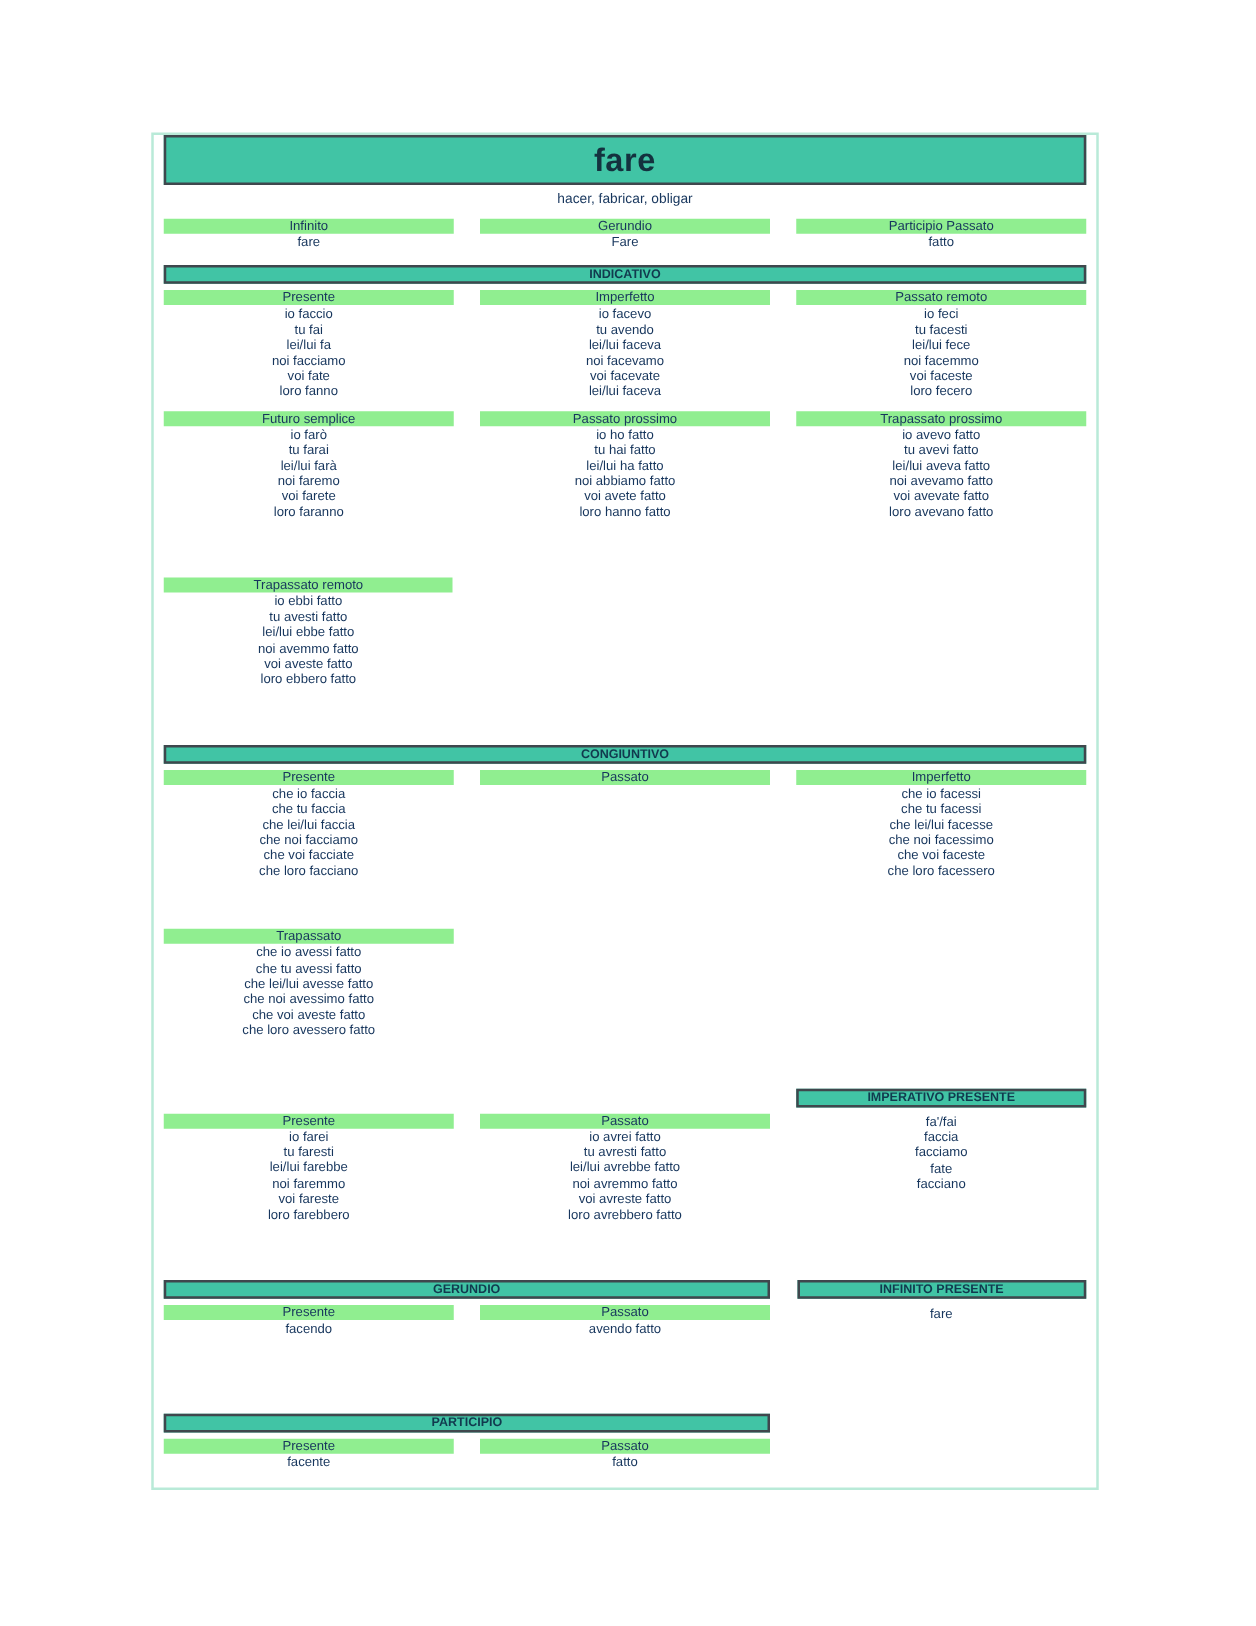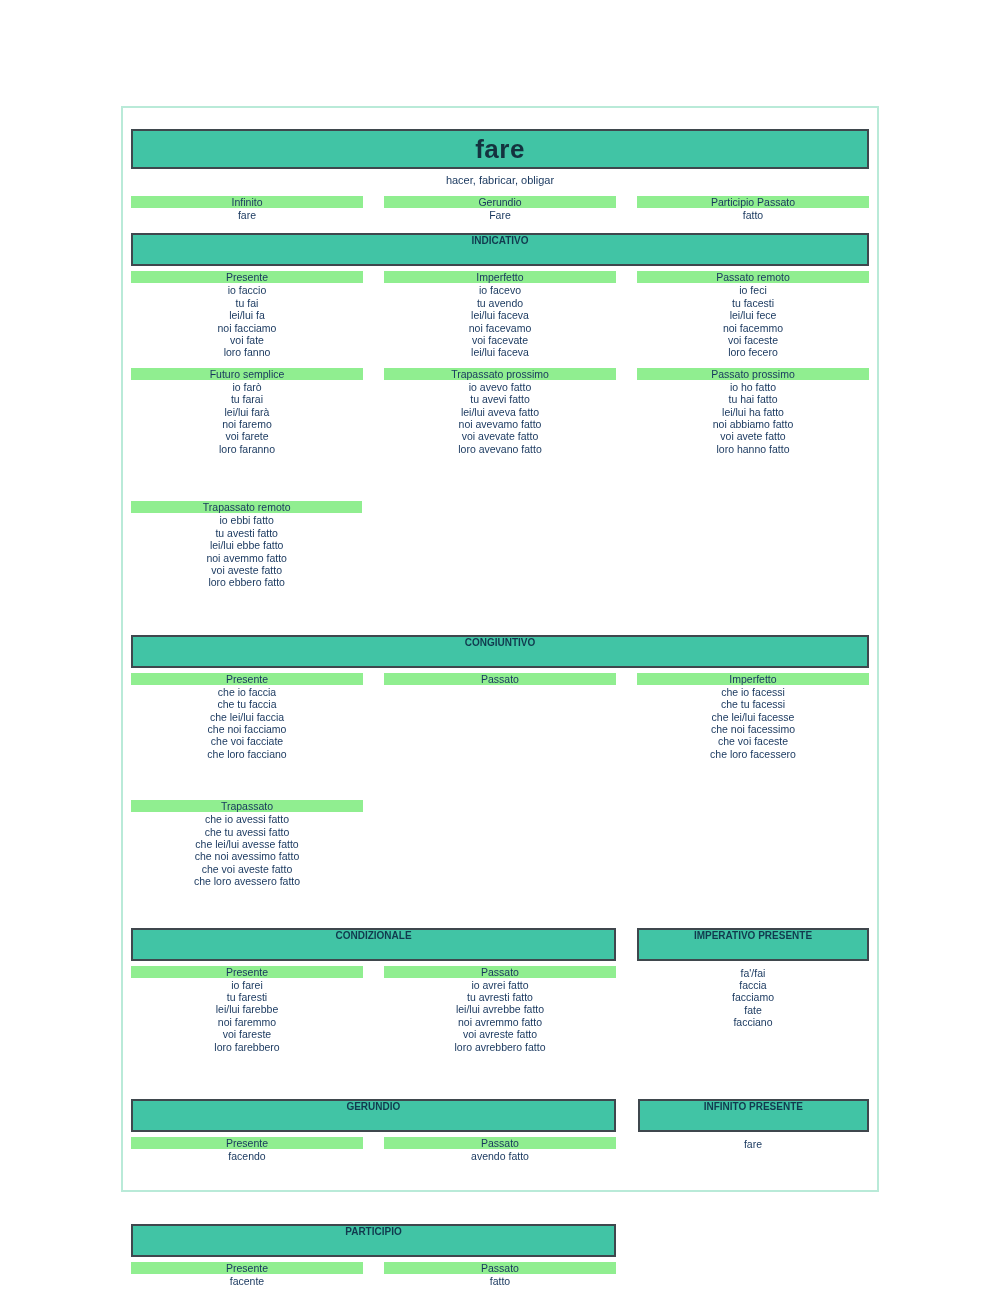"fare" .frame { padding: 21px 8px -> 0 8px }
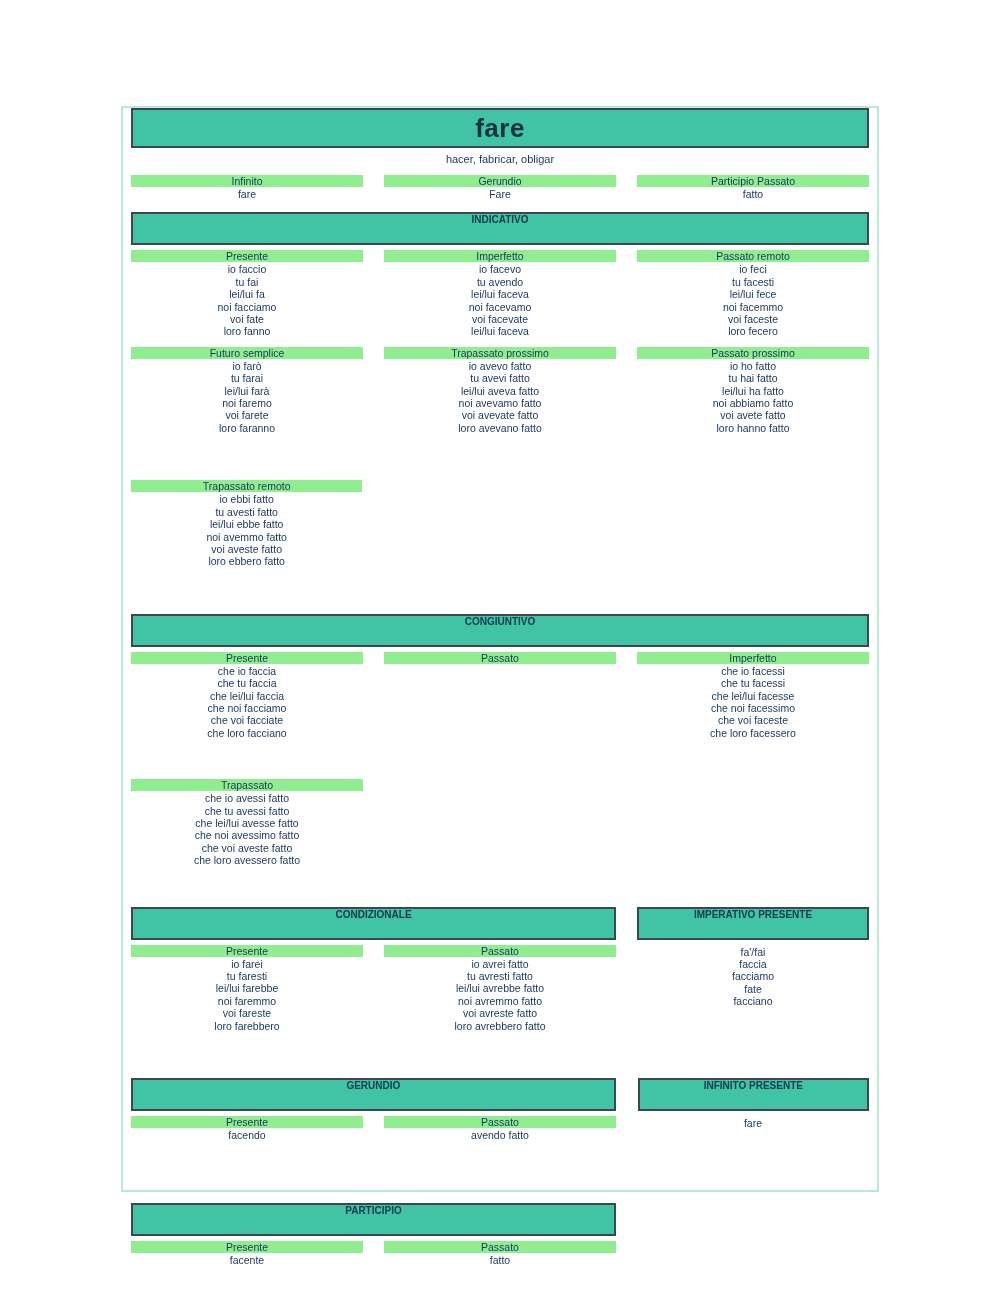"INDICATIVO" .section-bar { height: 33px -> 15px }
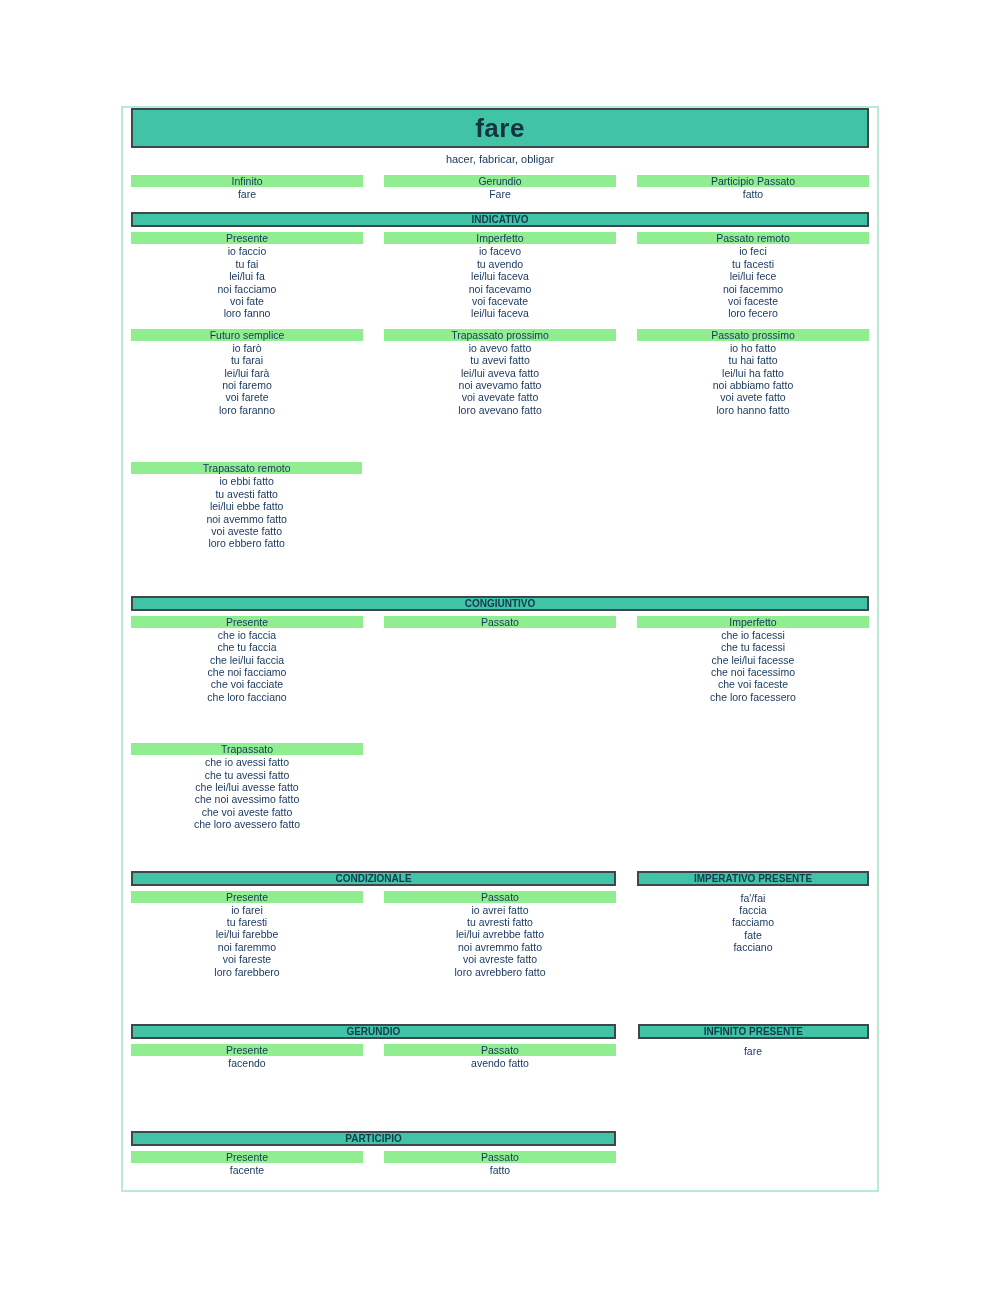"Trapassato prossimo" div.block { order: before "Passato prossimo" -> after "Passato prossimo" }
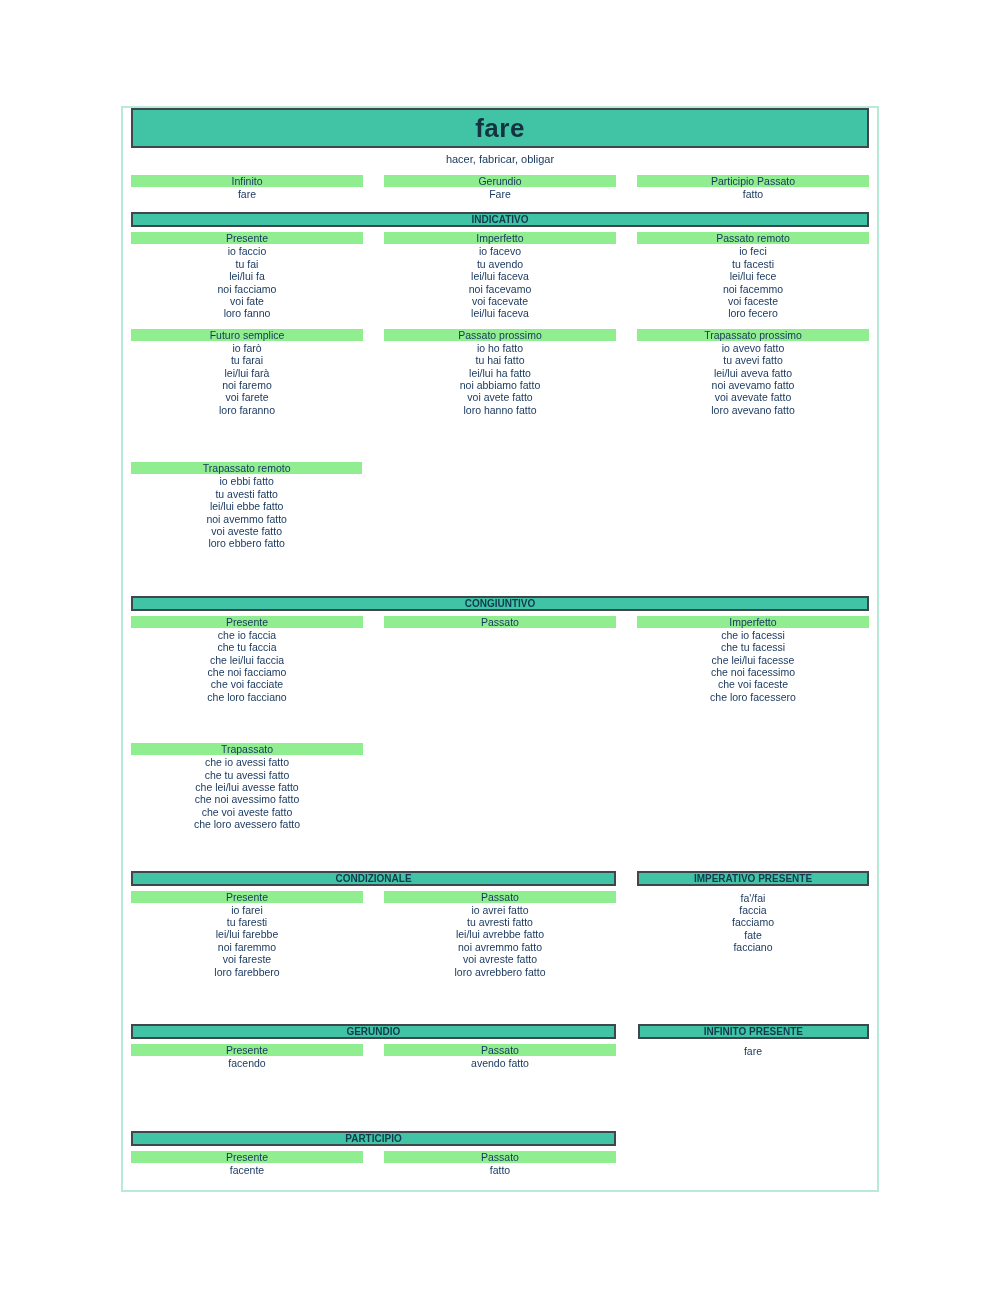"CONDIZIONALE" div.section-bar { html: <div>CONDIZIONALE</div> -> none }
